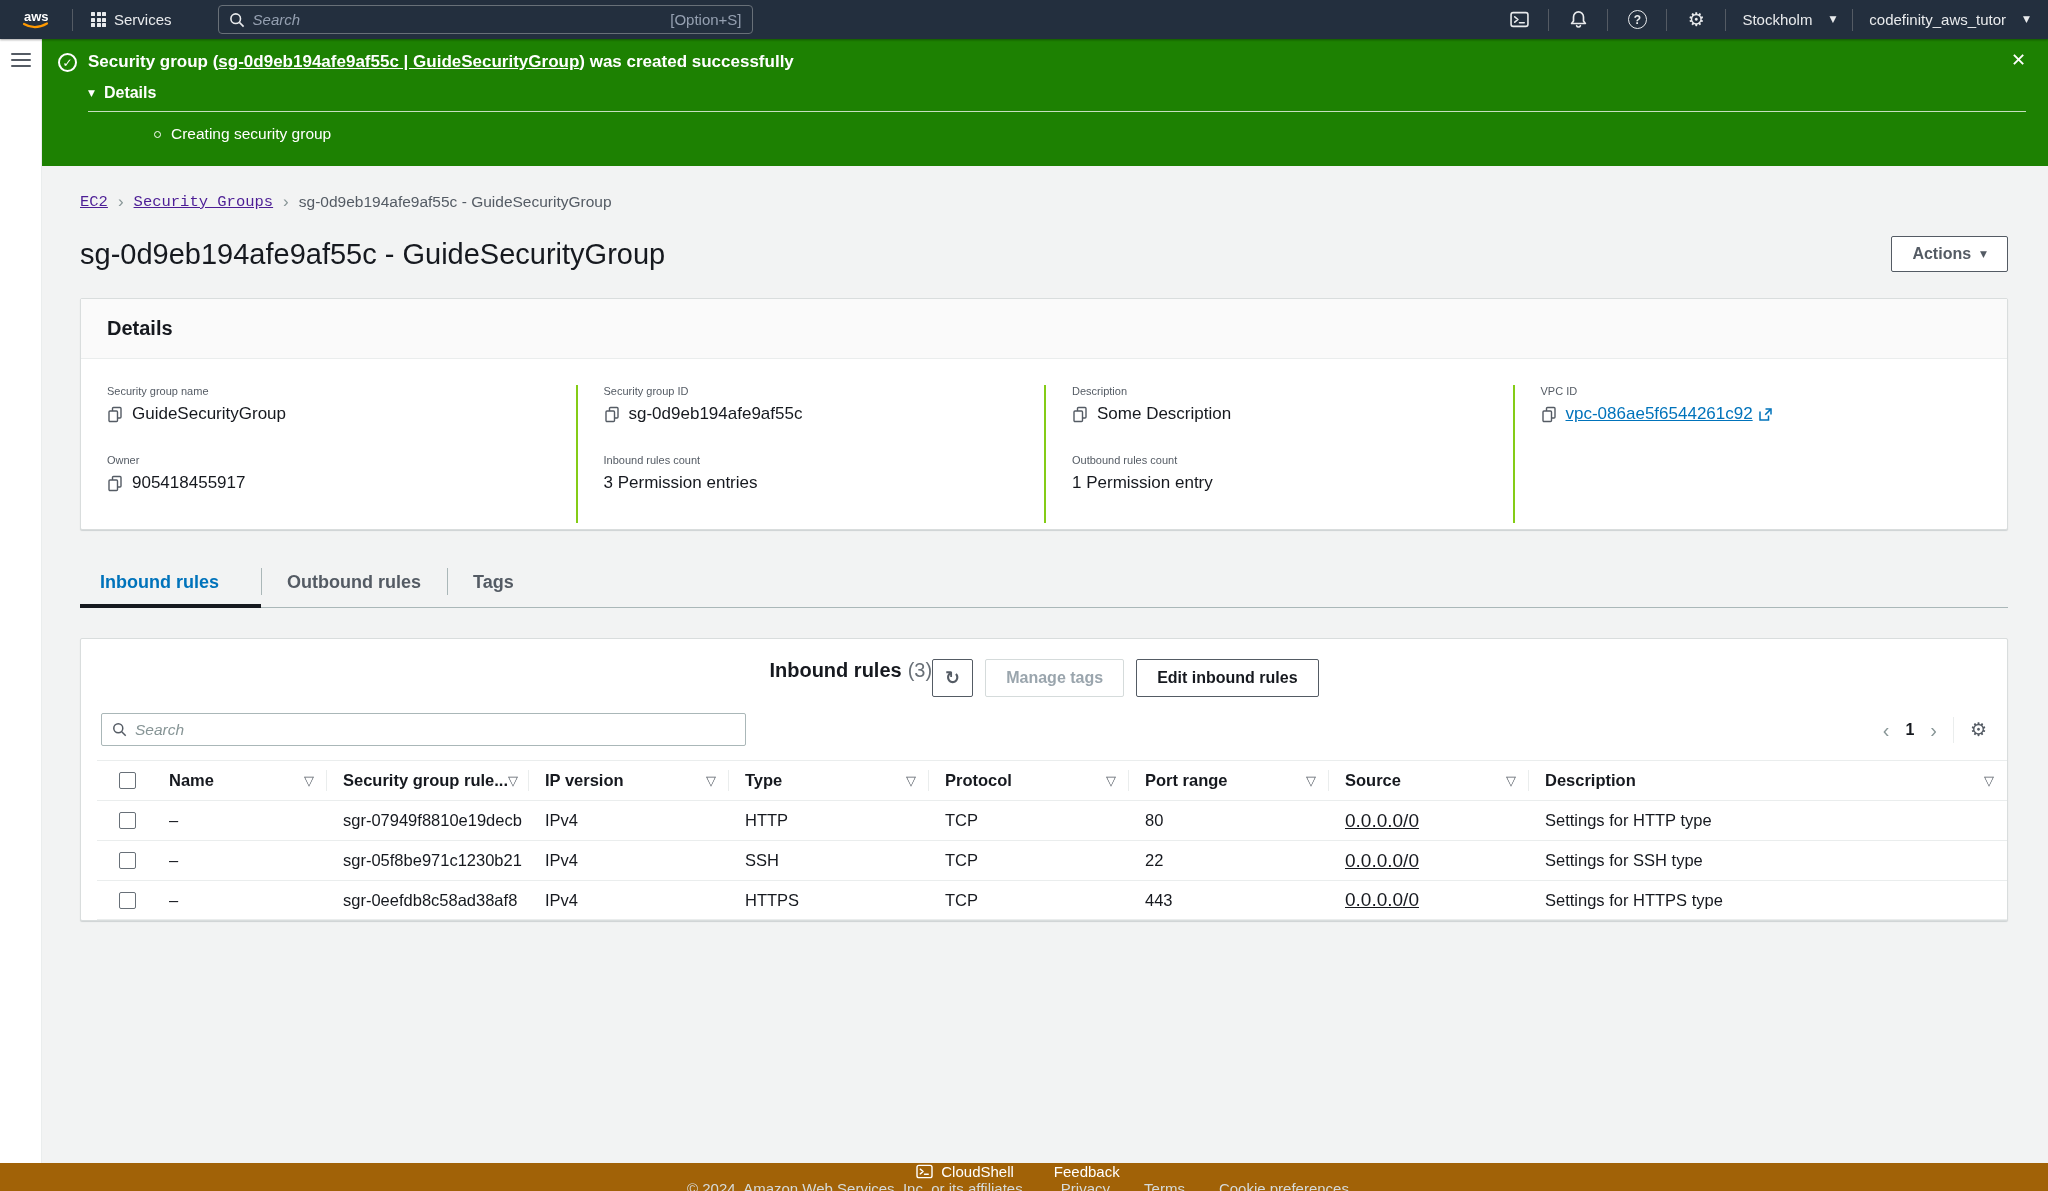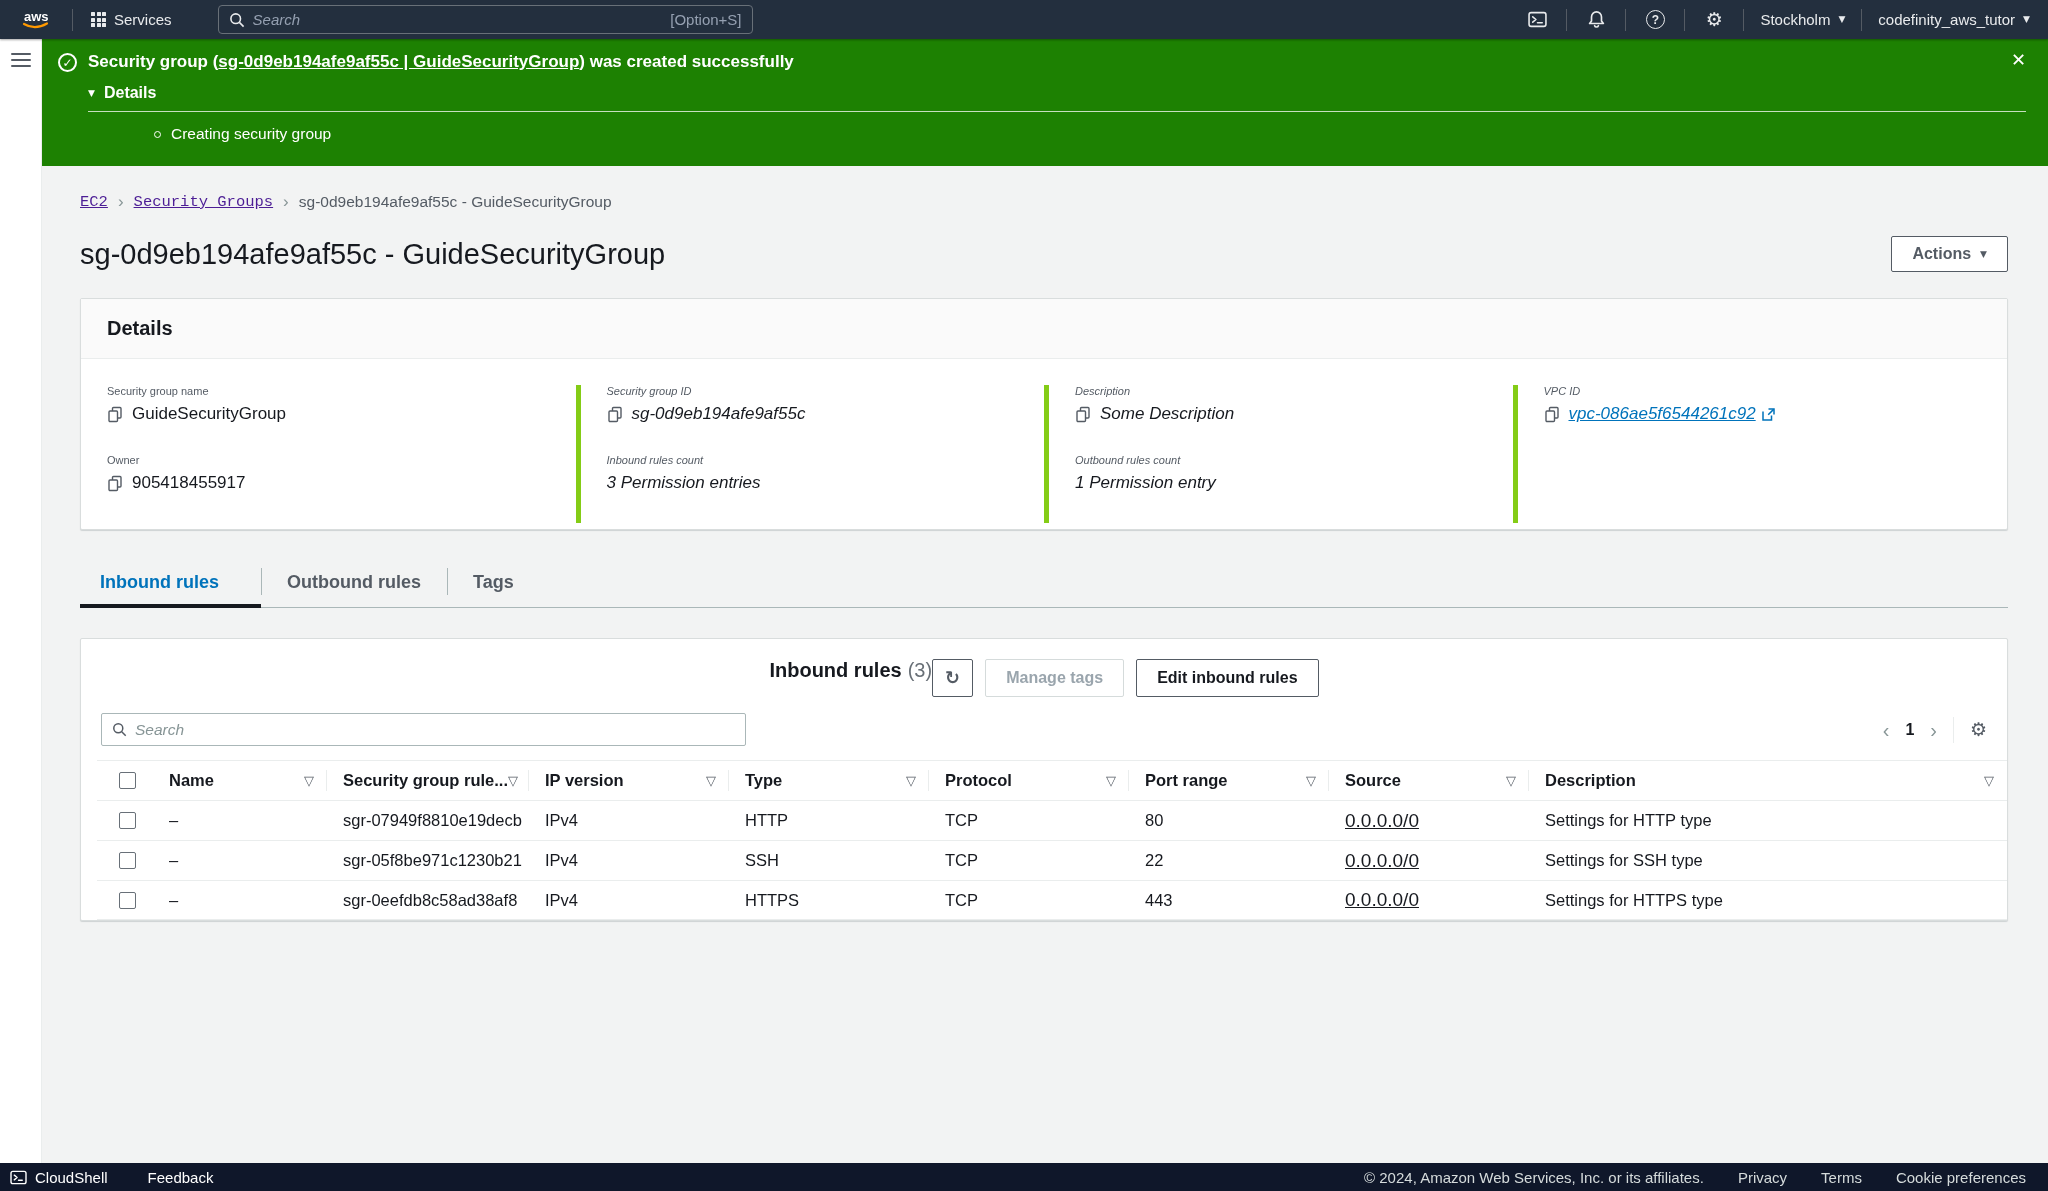"Stockholm" .nav-menu { gap: 8px -> 17px }
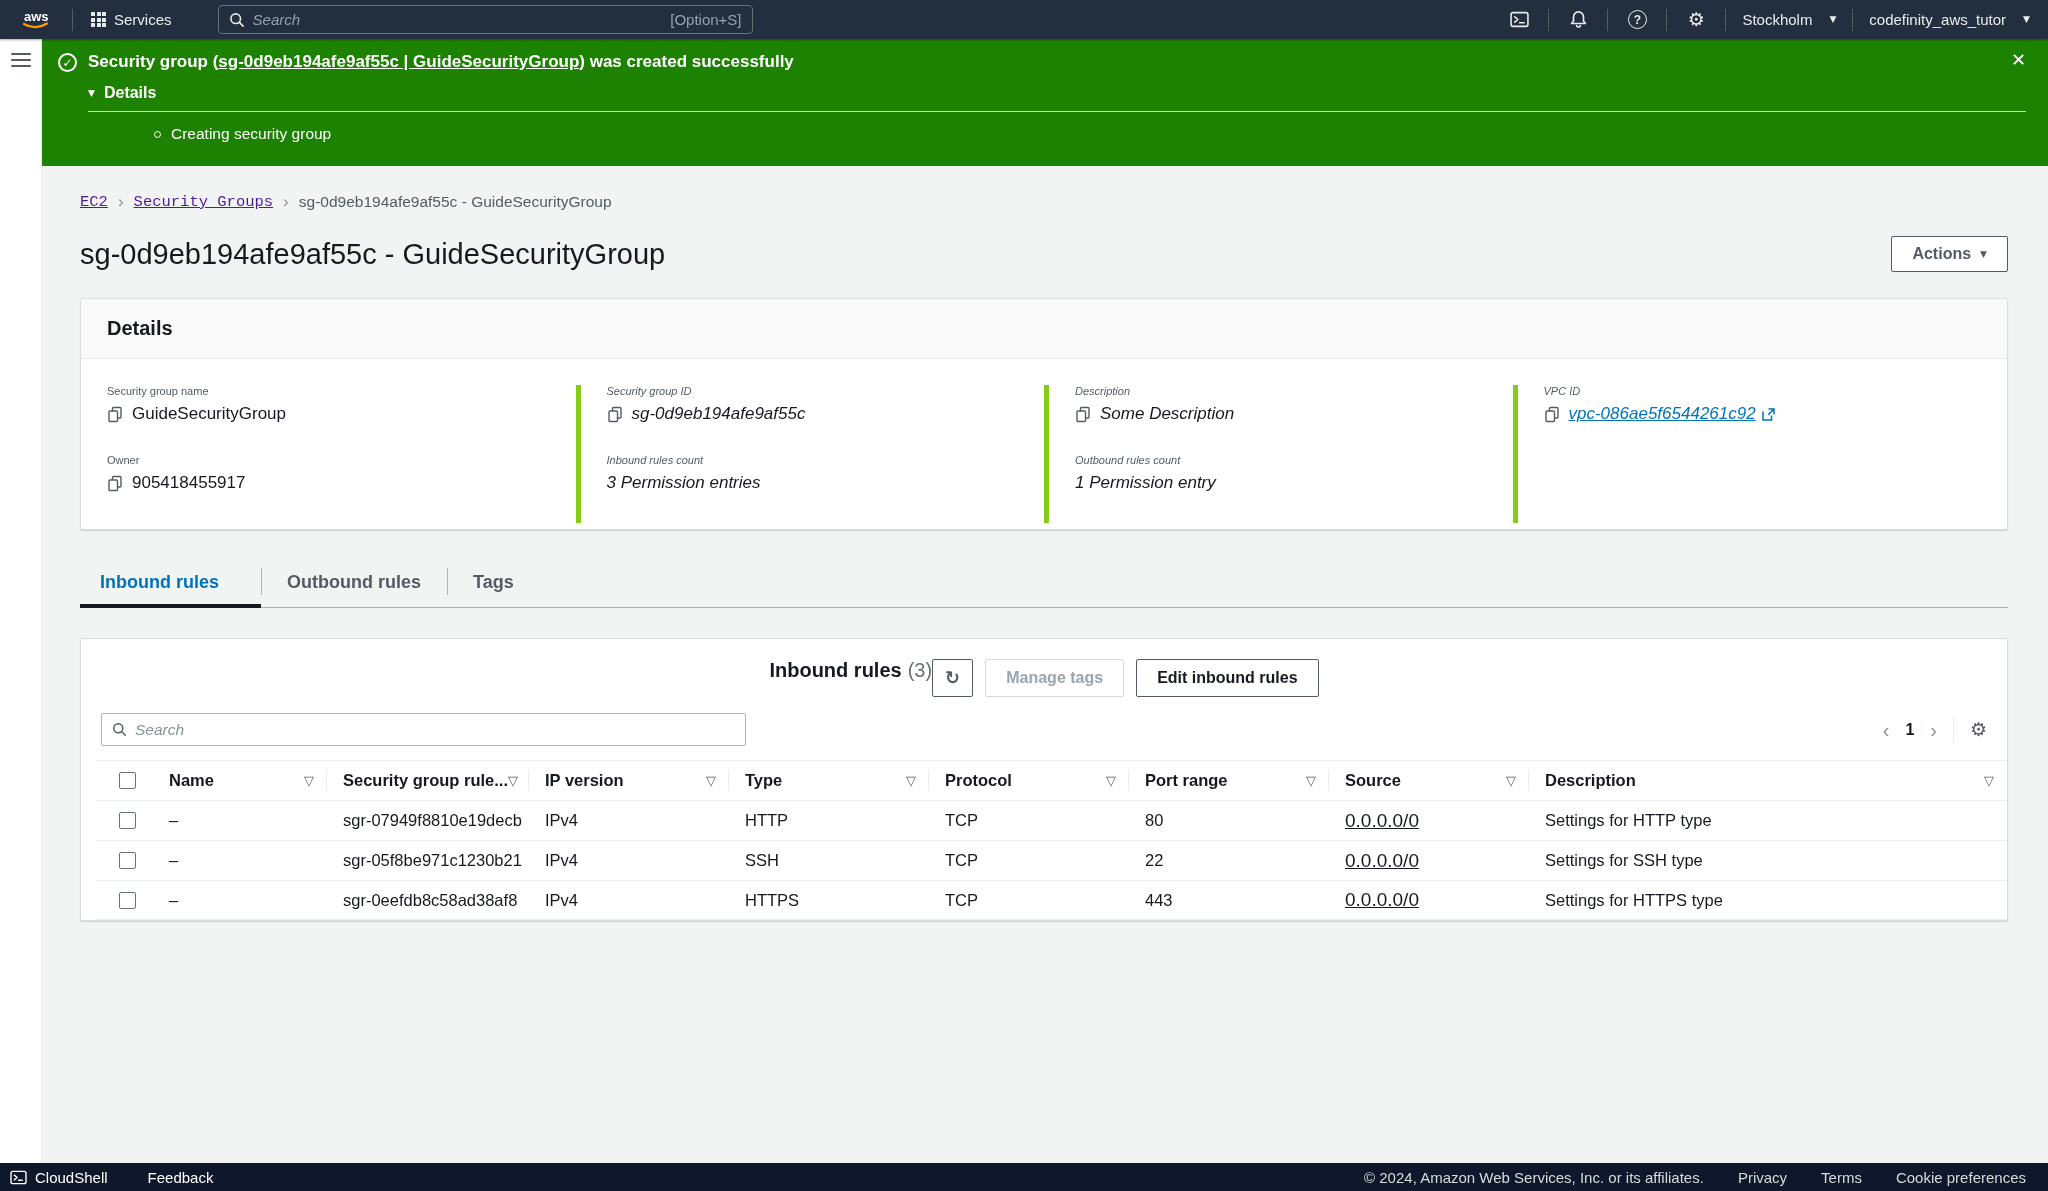"Security group ID" .details-col + .details-col { border-left: 5px solid #84cc16 -> 2px solid #84cc16; font-style: italic -> none }
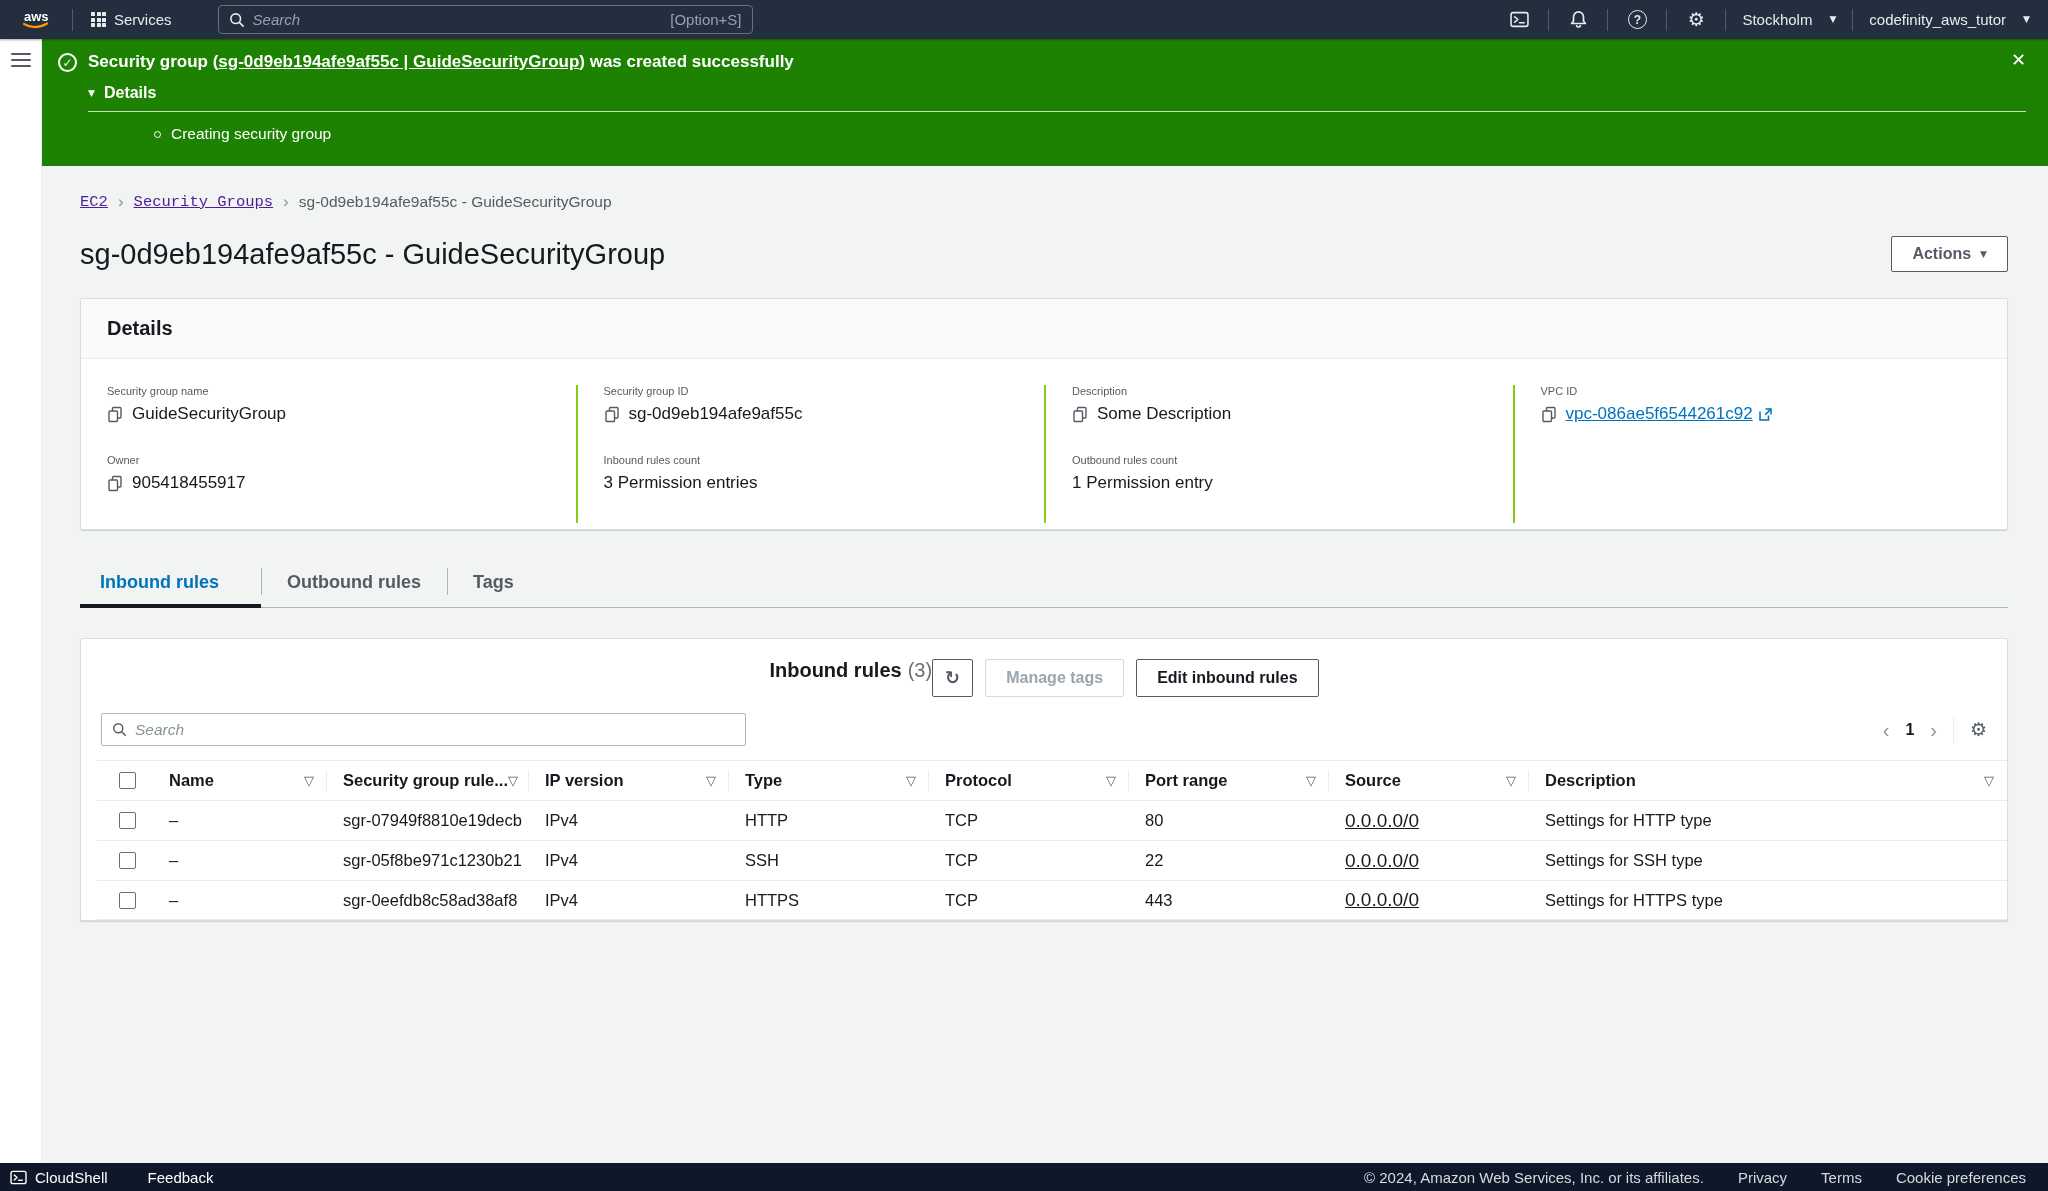"CloudShell" .footer { background: #0f172a -> #a16207; flex-direction: none -> column }
